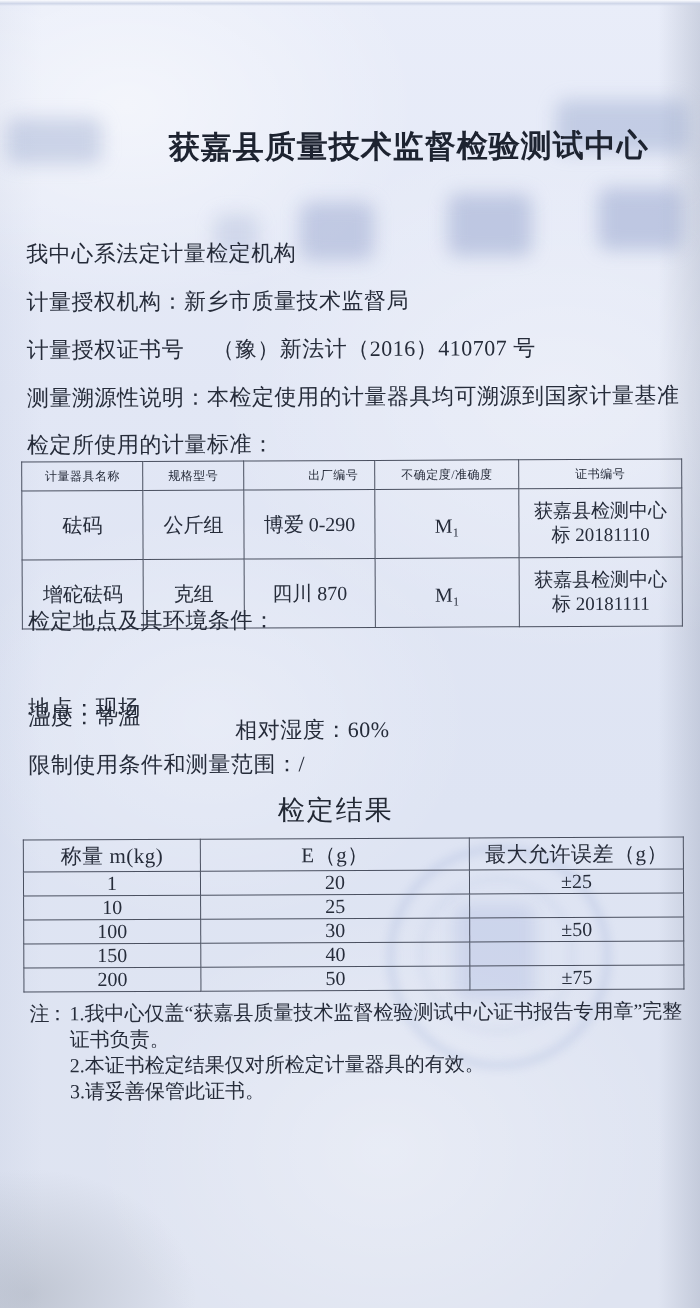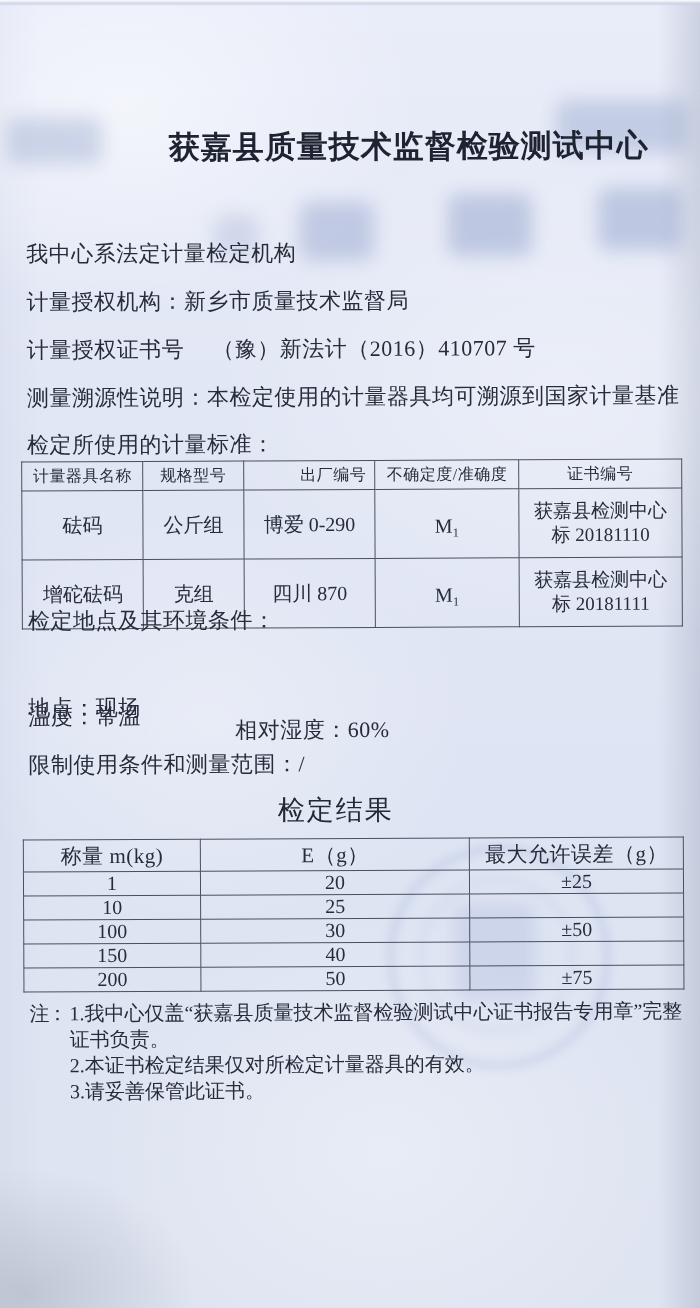"计量器具名称" .t1 th { font-size: 16px -> 12px }
